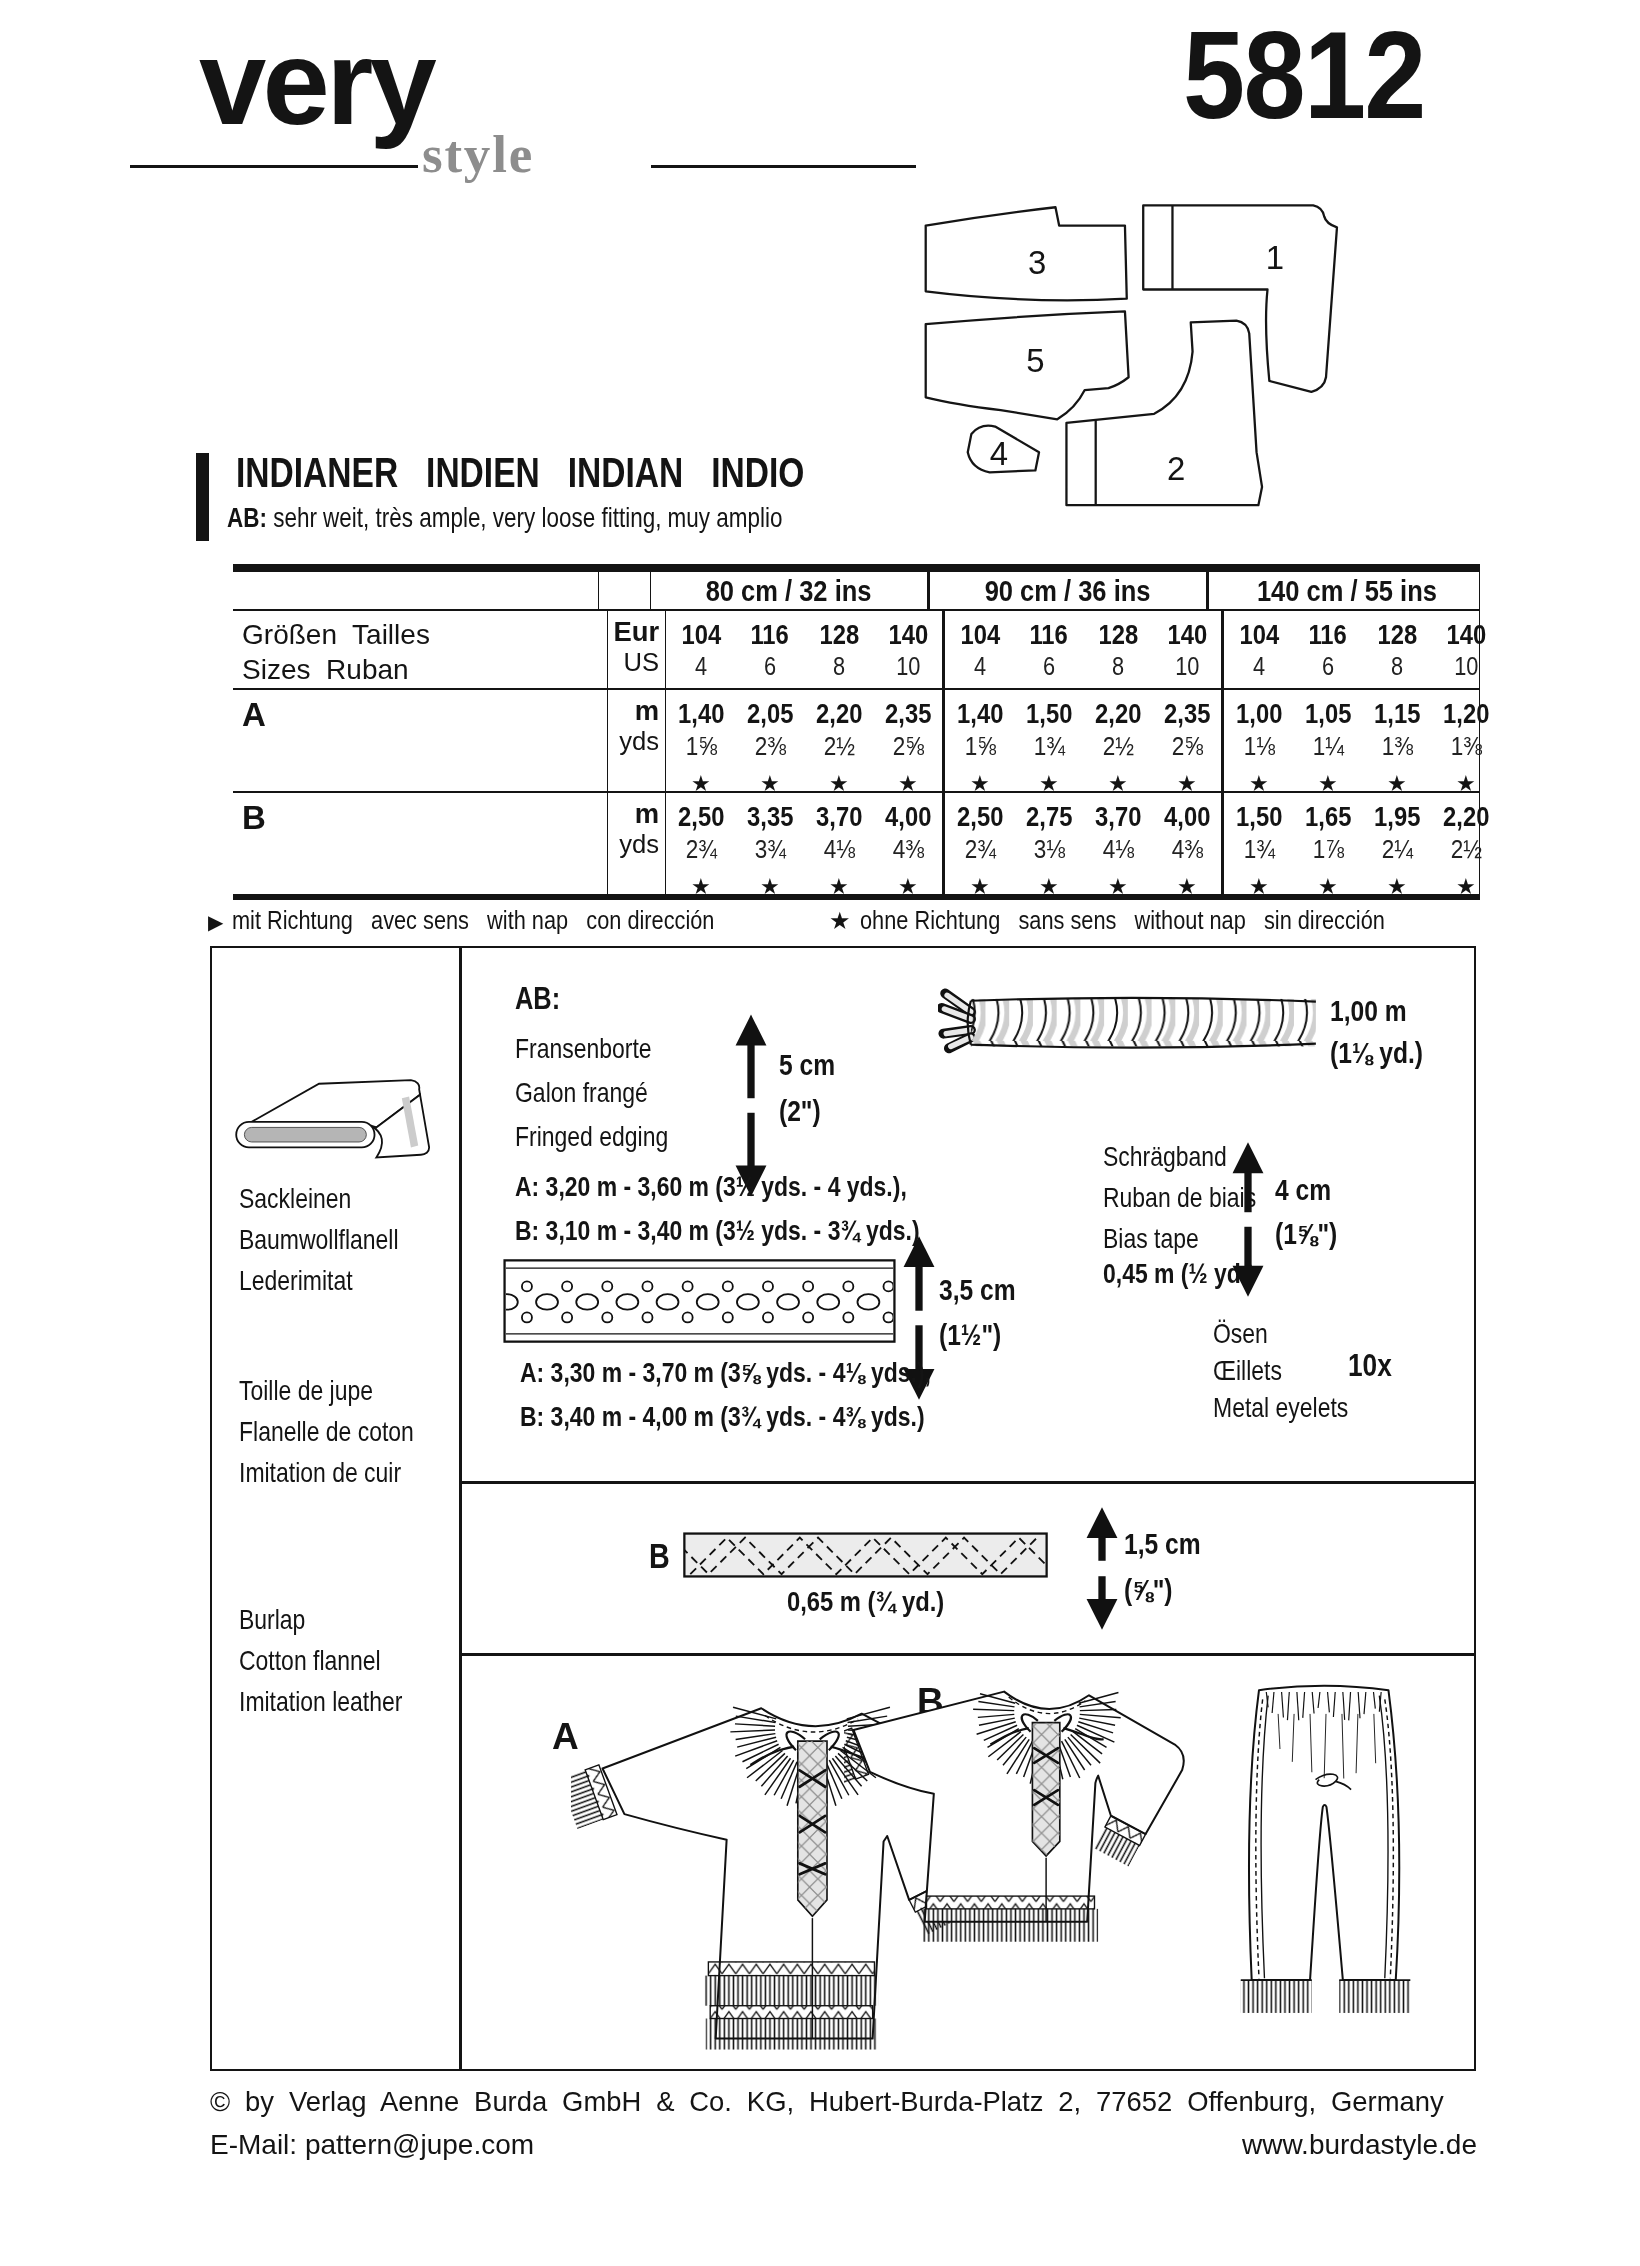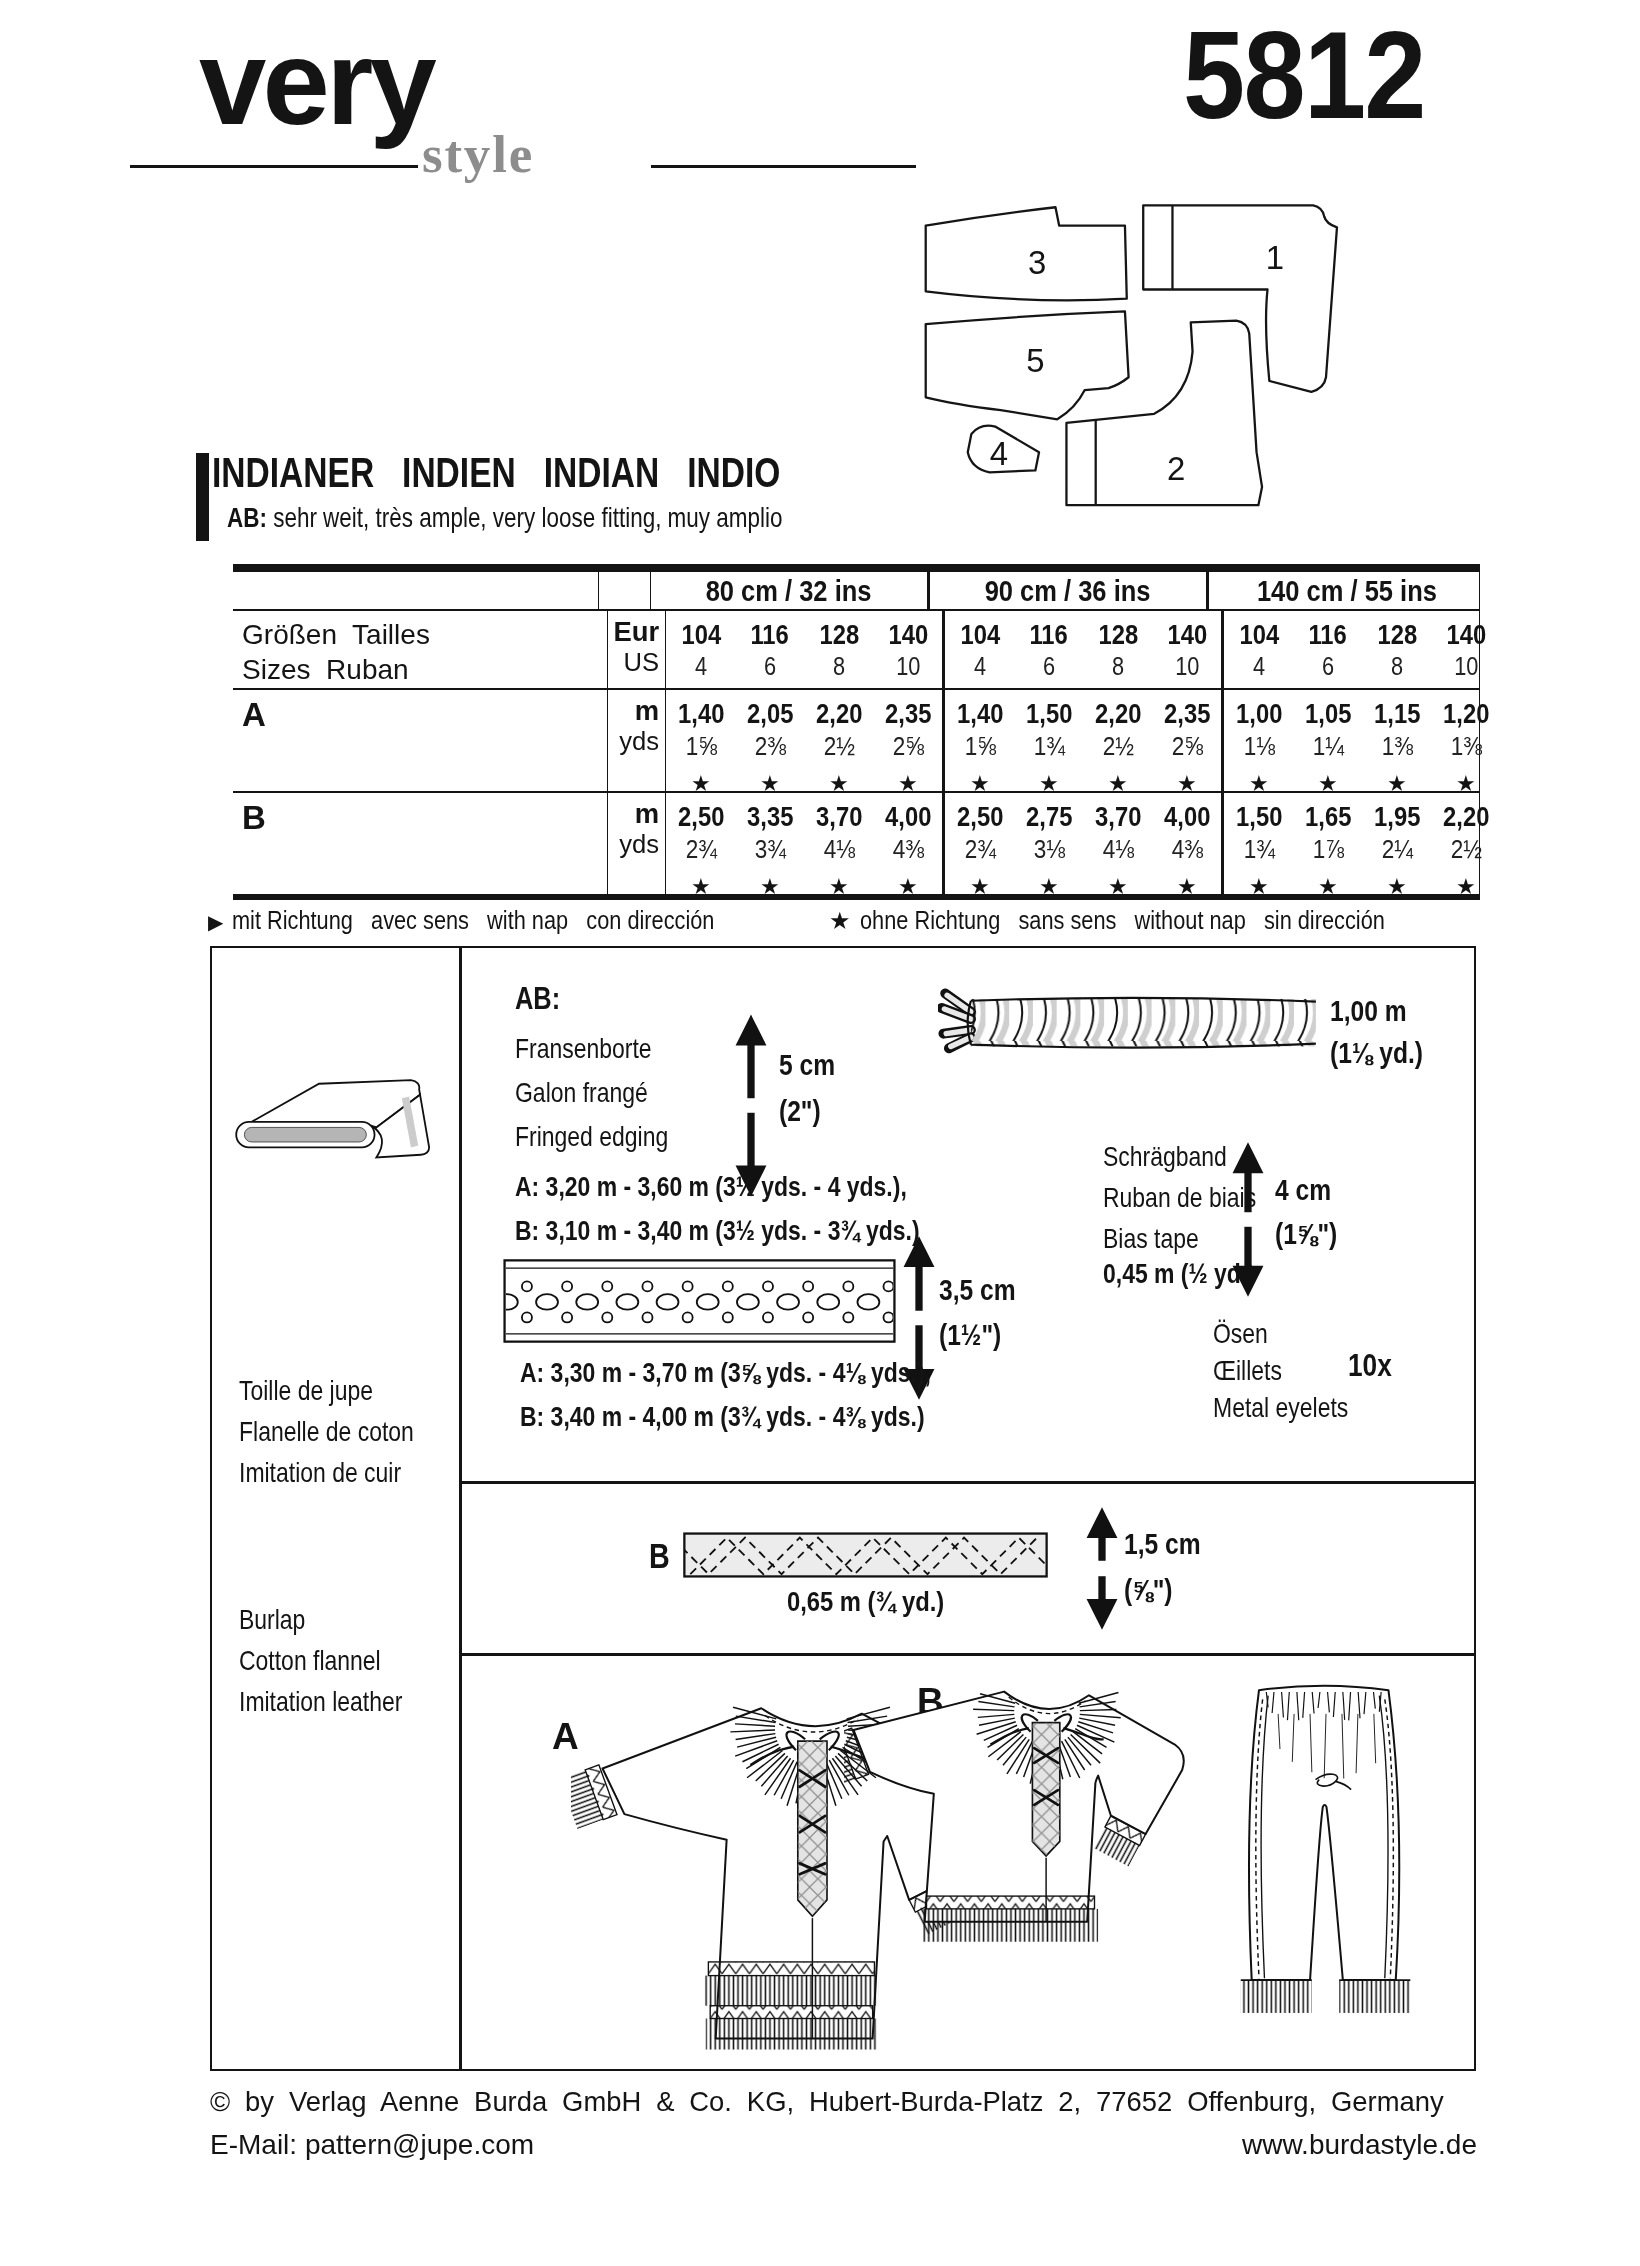"INDIANER INDIEN INDIAN INDIO" #title-heading { left: 212px -> 236px }
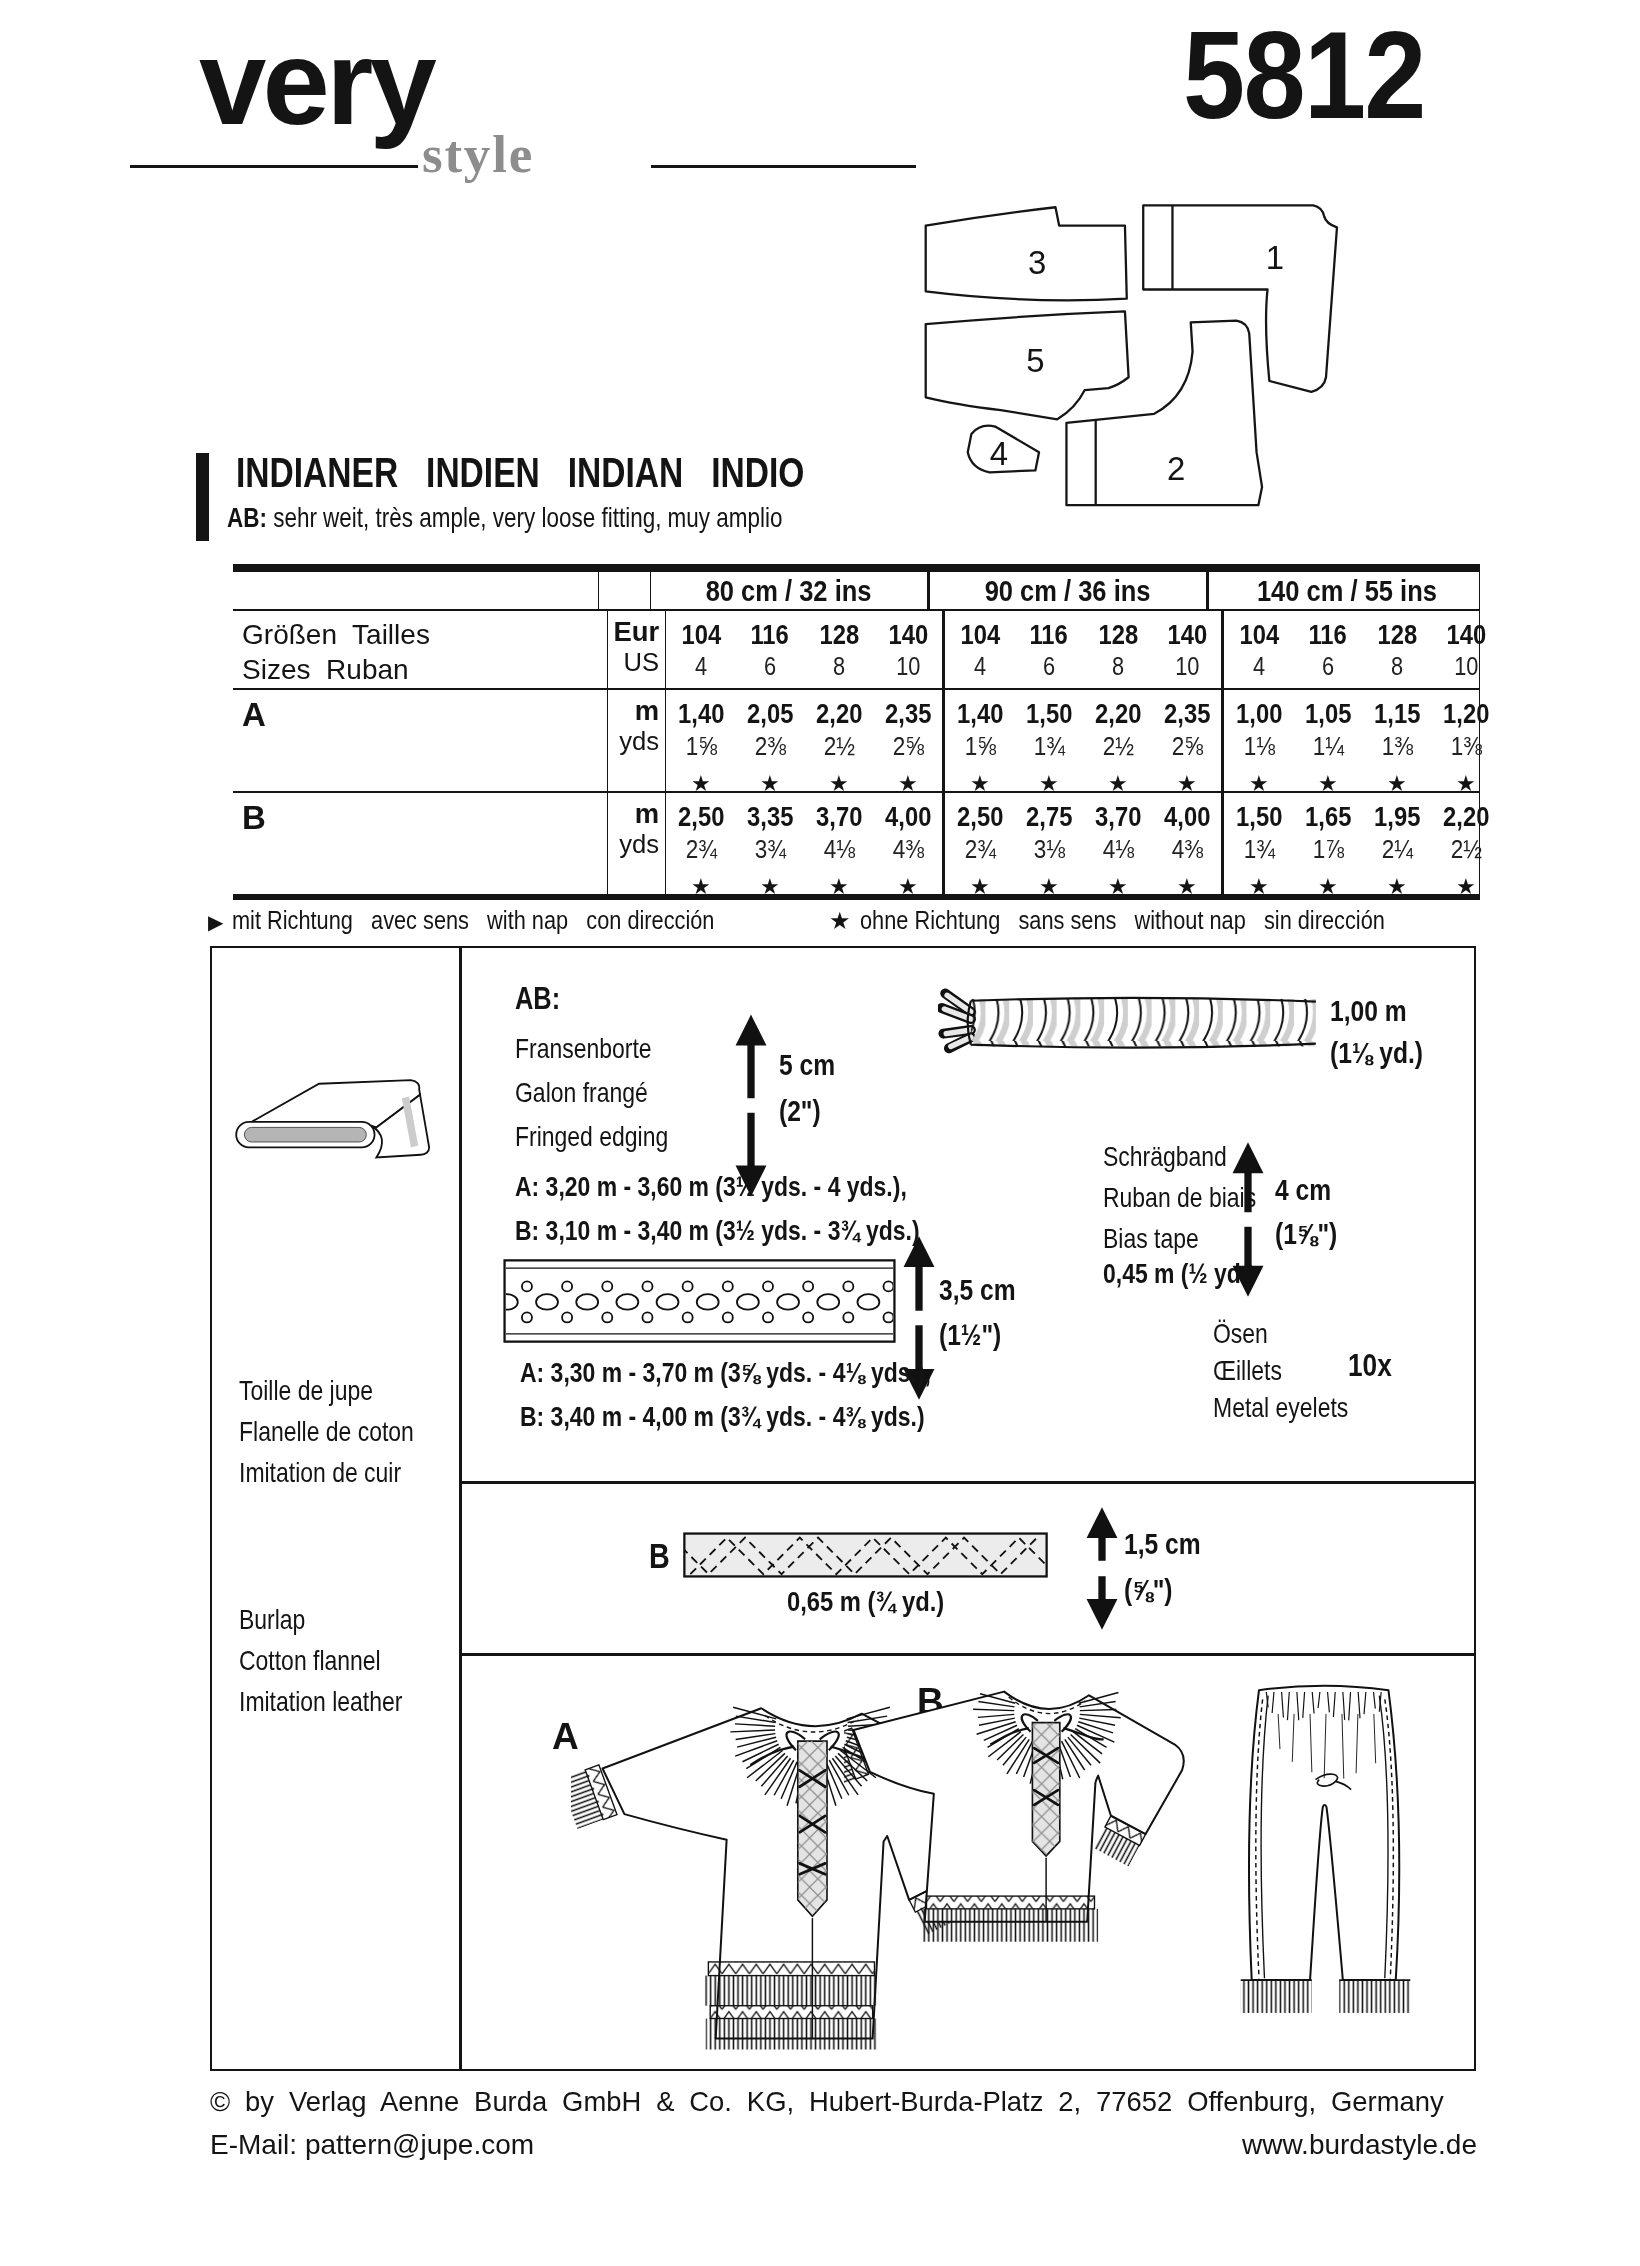"Sackleinen" div.abs { html: none -> <div> <div><span>Sackleinen</span></div> <div><span>Baumwollflanell</span></div> <div><span>Lederimitat</span></div> </div> }
